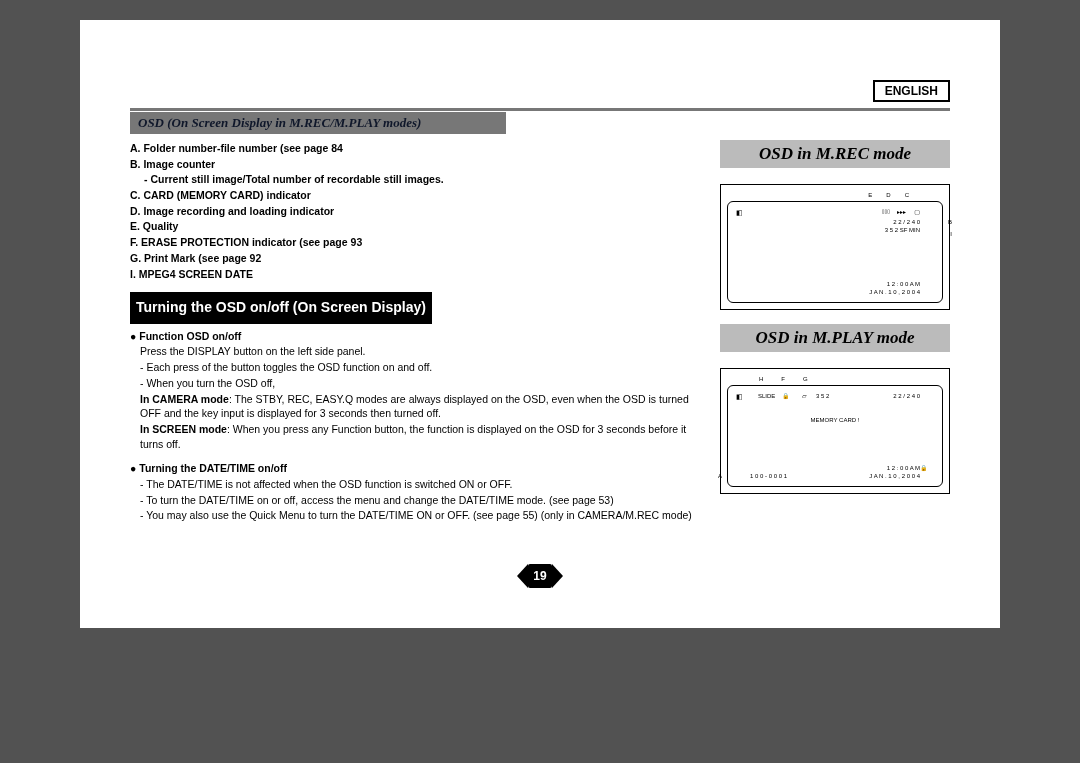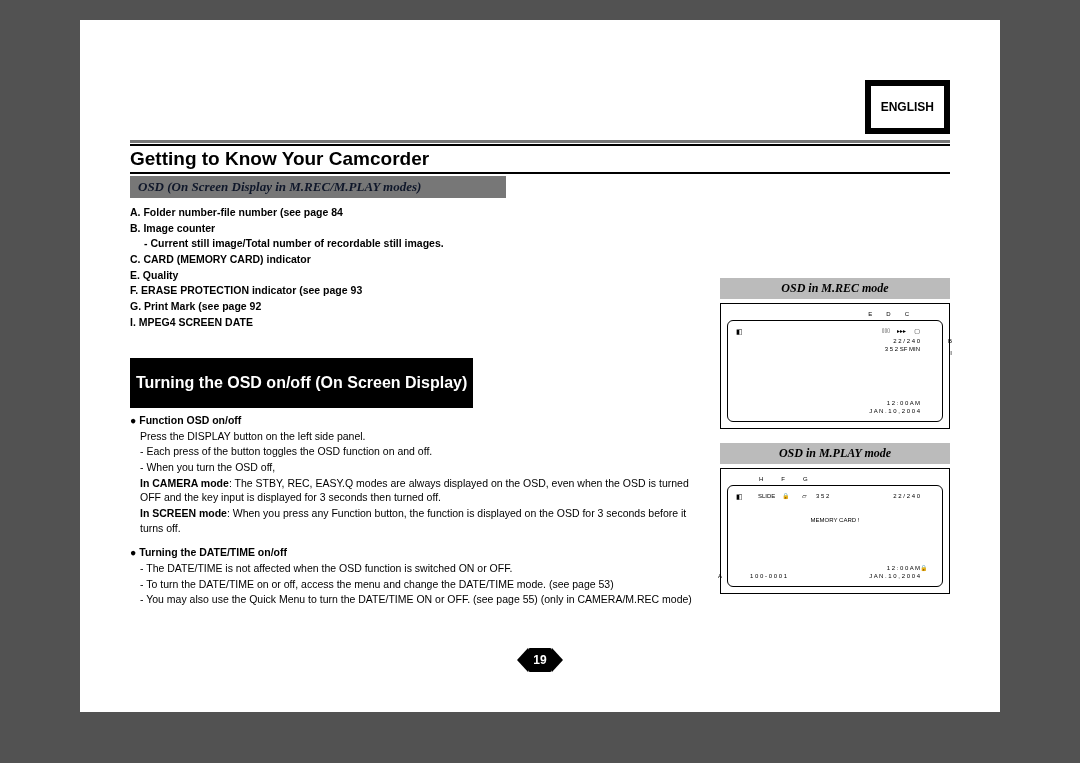"ENGLISH" .lang-box { border: 6px solid #000000 -> 2px solid #000000; padding: 14px 10px -> 2px 10px }
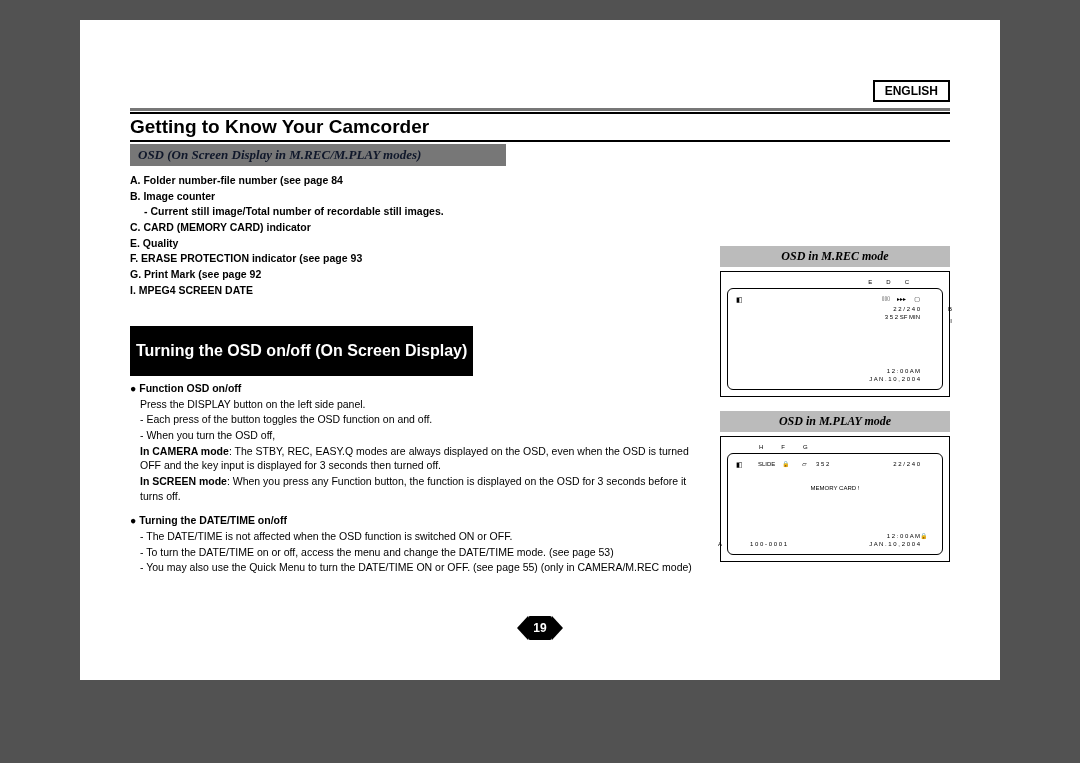"Getting to Know Your Camcorder" div.title { html: <div>Getting to Know Your Camcorder</div> -> none }
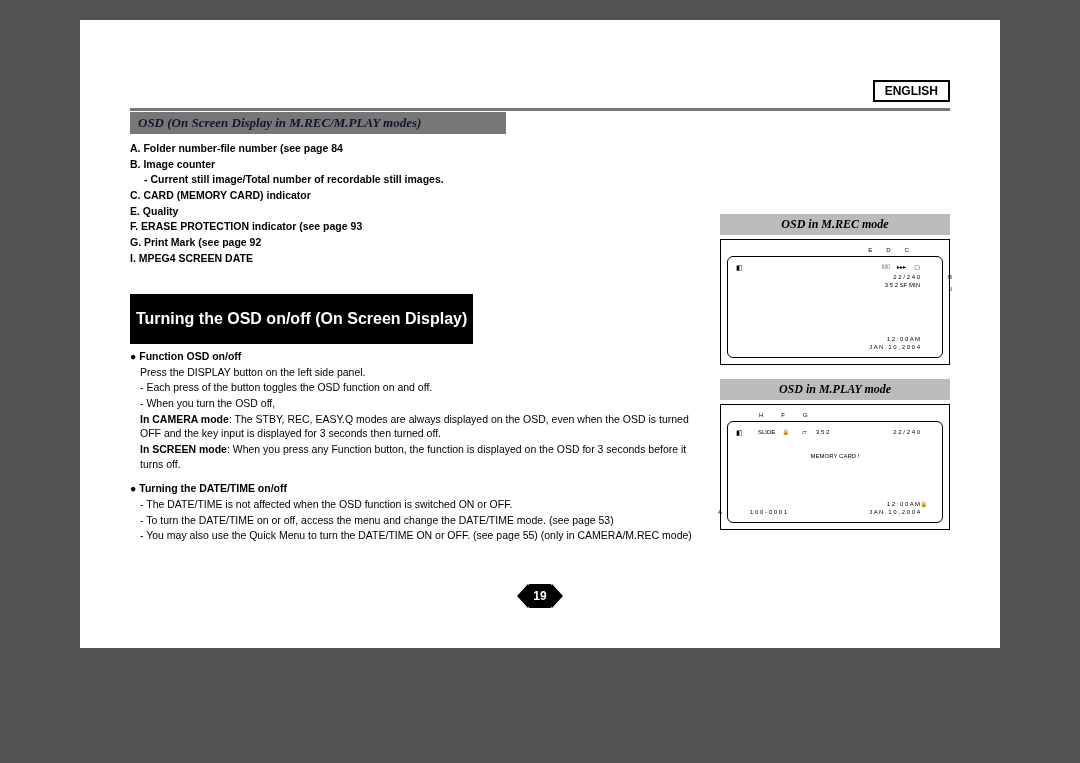"A. Folder number-file number (see" .content { align-items: flex-end -> none }
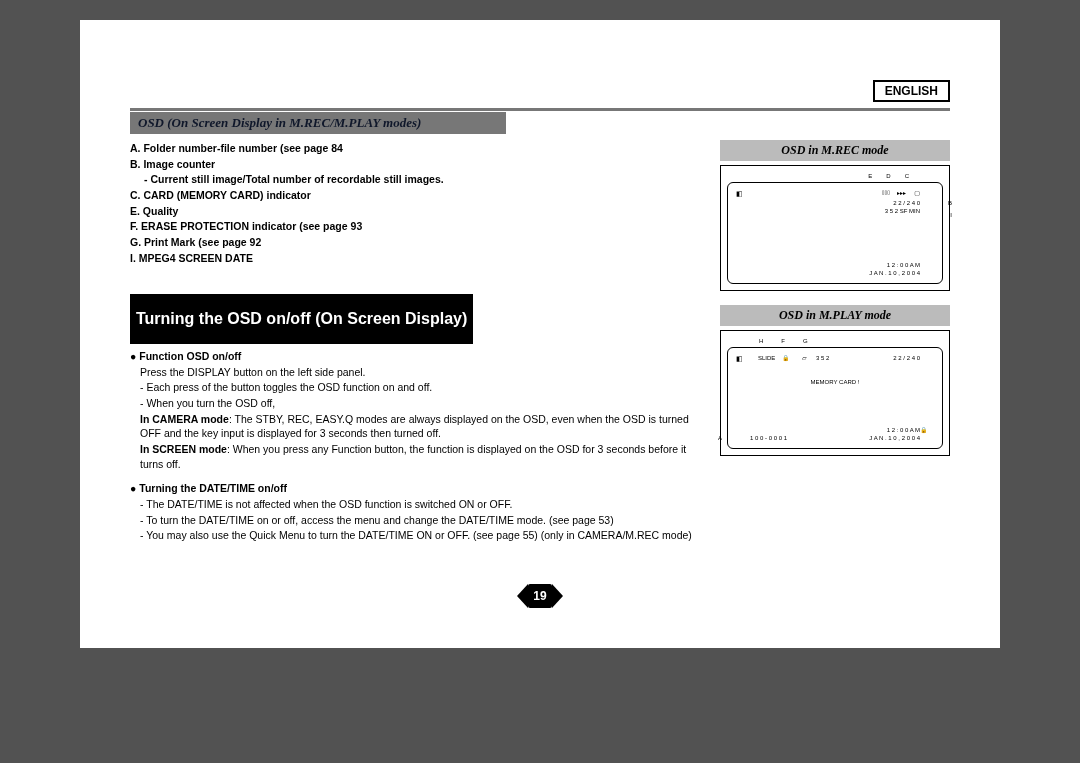"OSD in M.REC mode" .fig-title { font-size: 12px -> 17px; margin-bottom: 4px -> 16px }
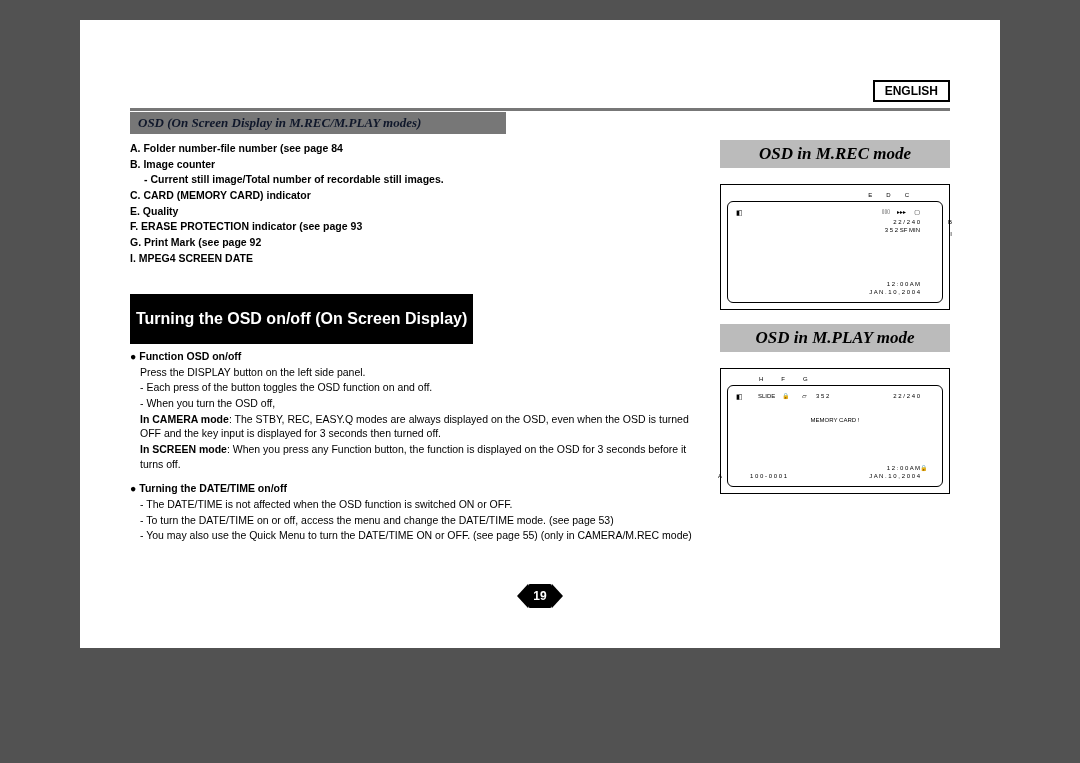"D. Image recording and loading" p { html: none -> <p><b>D. Image recording and loading indicator</b></p> }
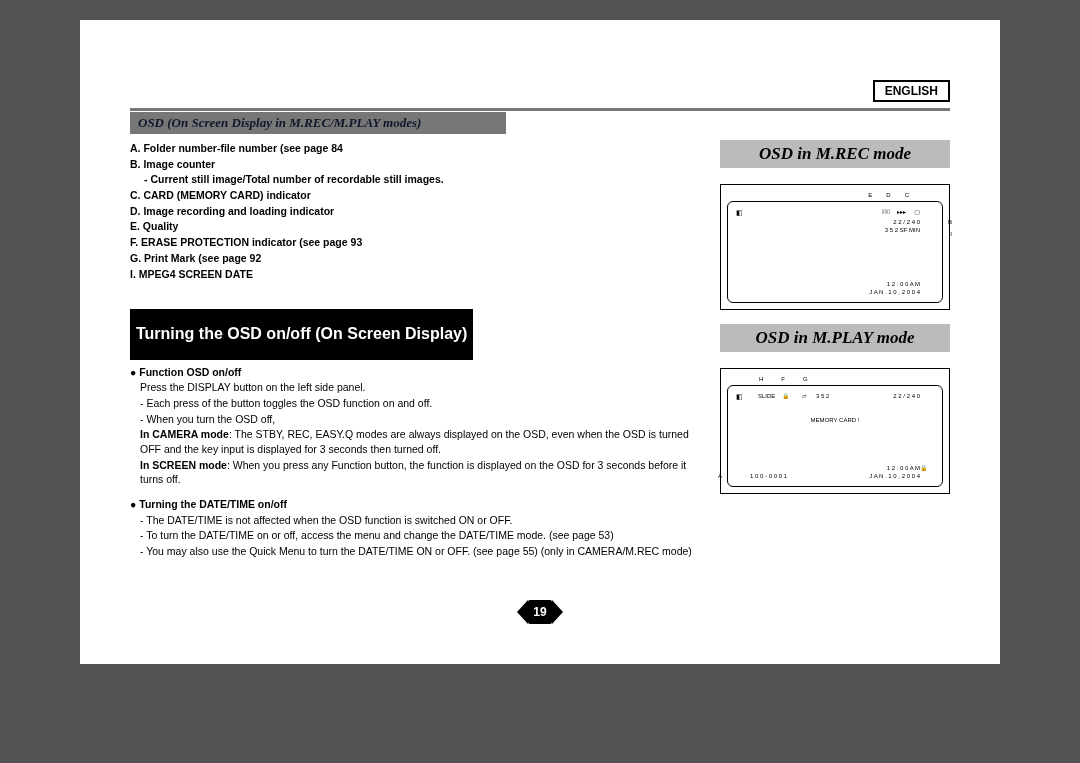"Turning the OSD on/off (On" .black-pill { font-size: 16px -> 14px; margin-top: 27px -> 10px; padding: 14px 6px -> 6px 6px }
